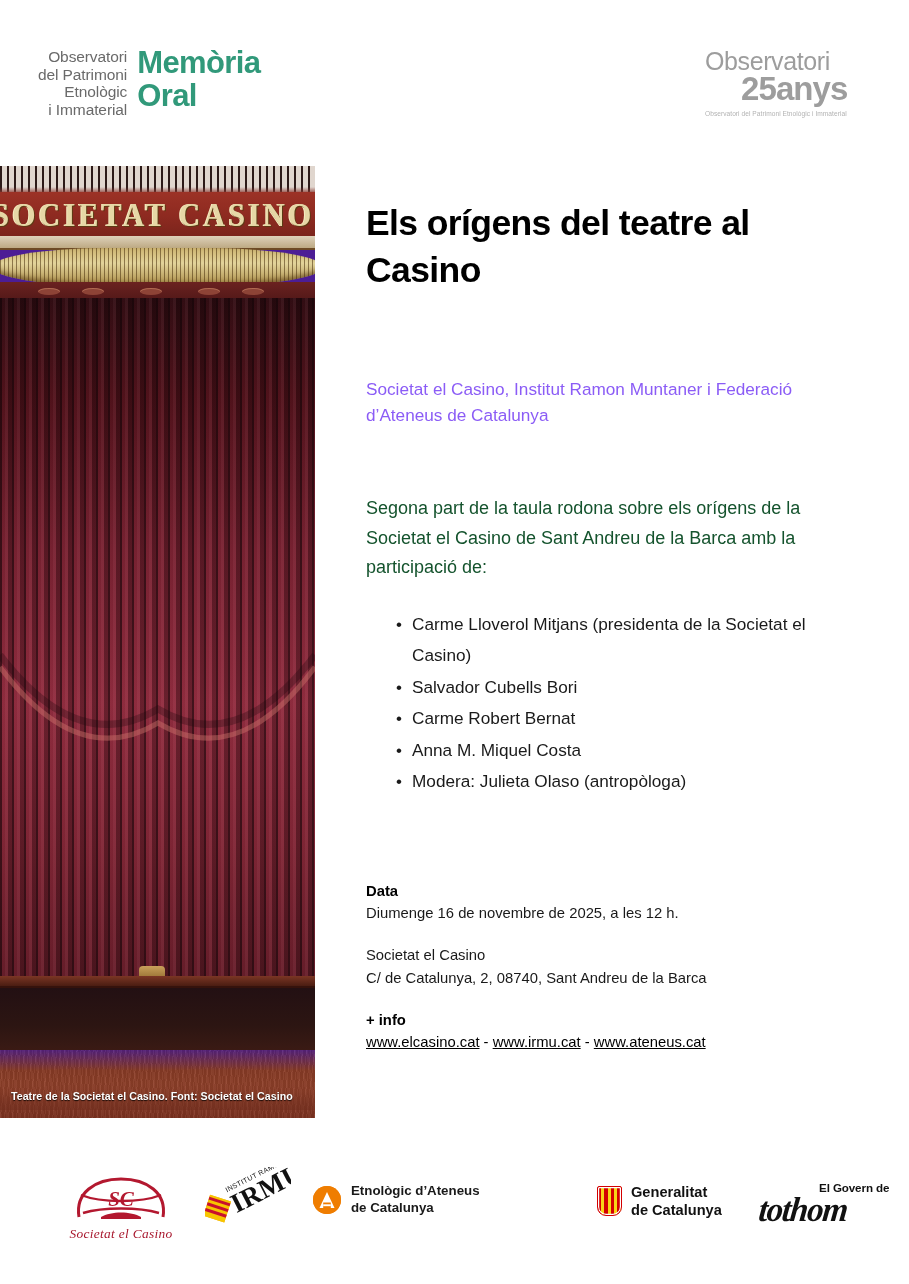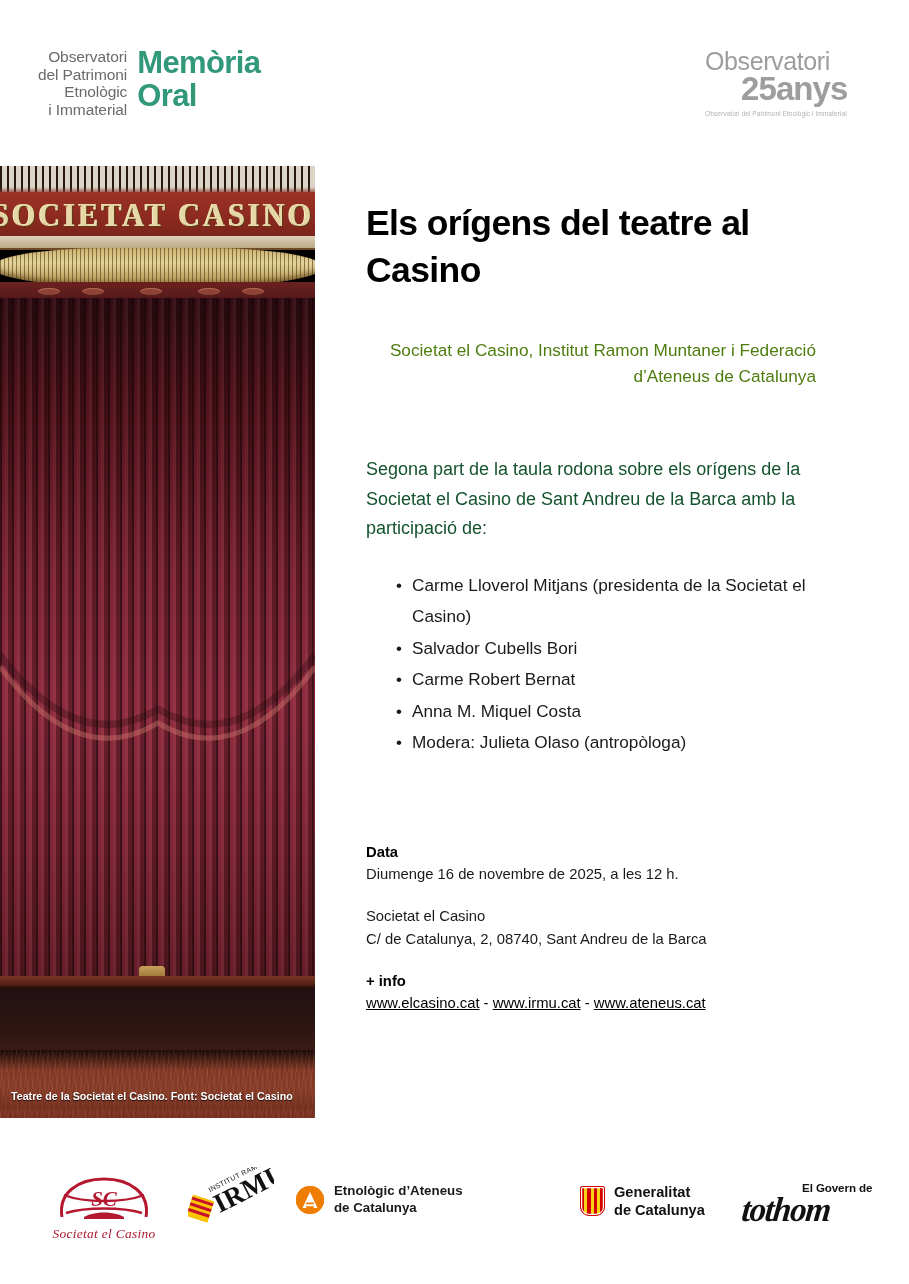"SOCIETAT CASINO" .photo { background: #000000 -> #4c1d95 }
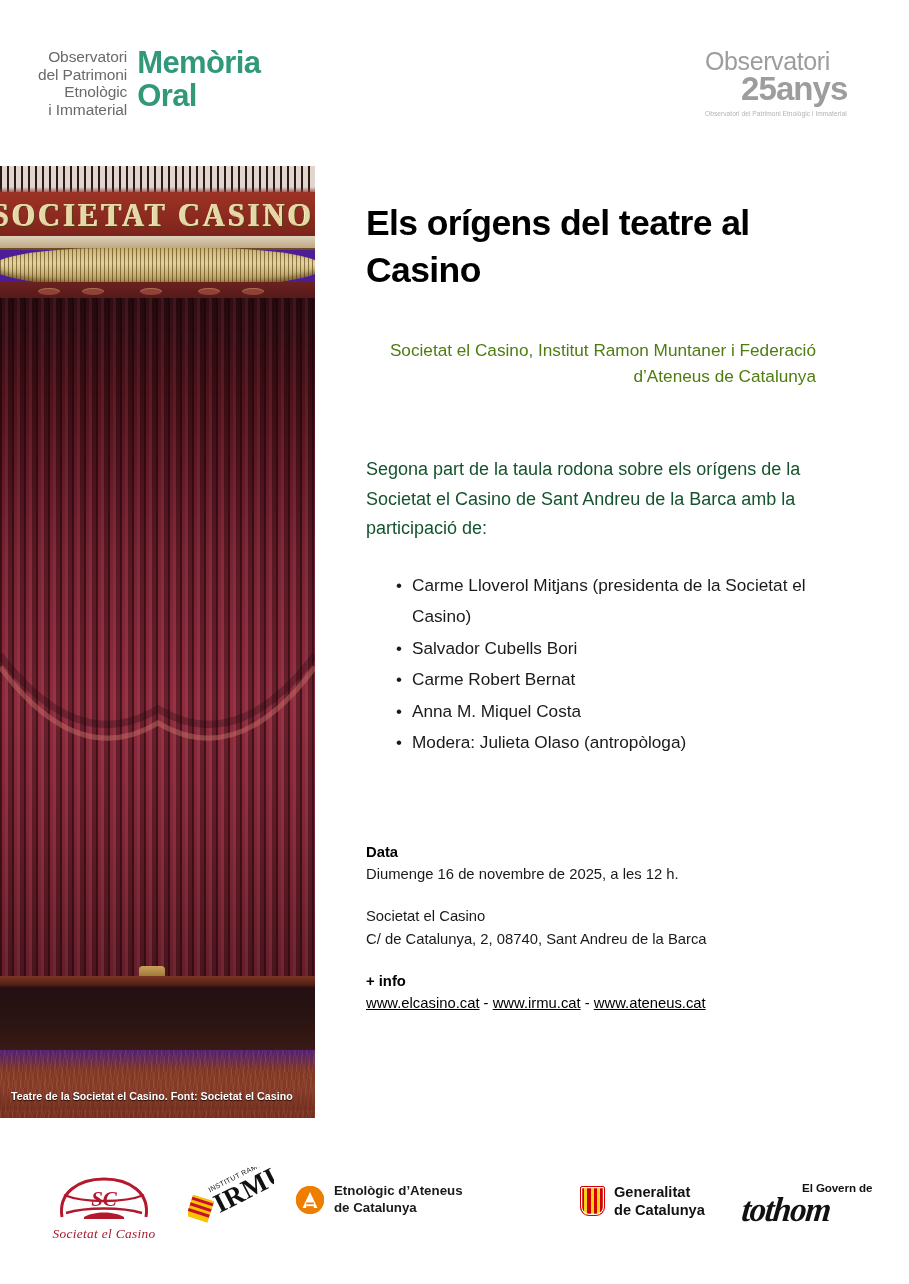"Societat el Casino, Institut Ramon" .orgs { color: #4d7c0f -> #8b5cf6; margin-top: 43px -> 82px; text-align: right -> none }
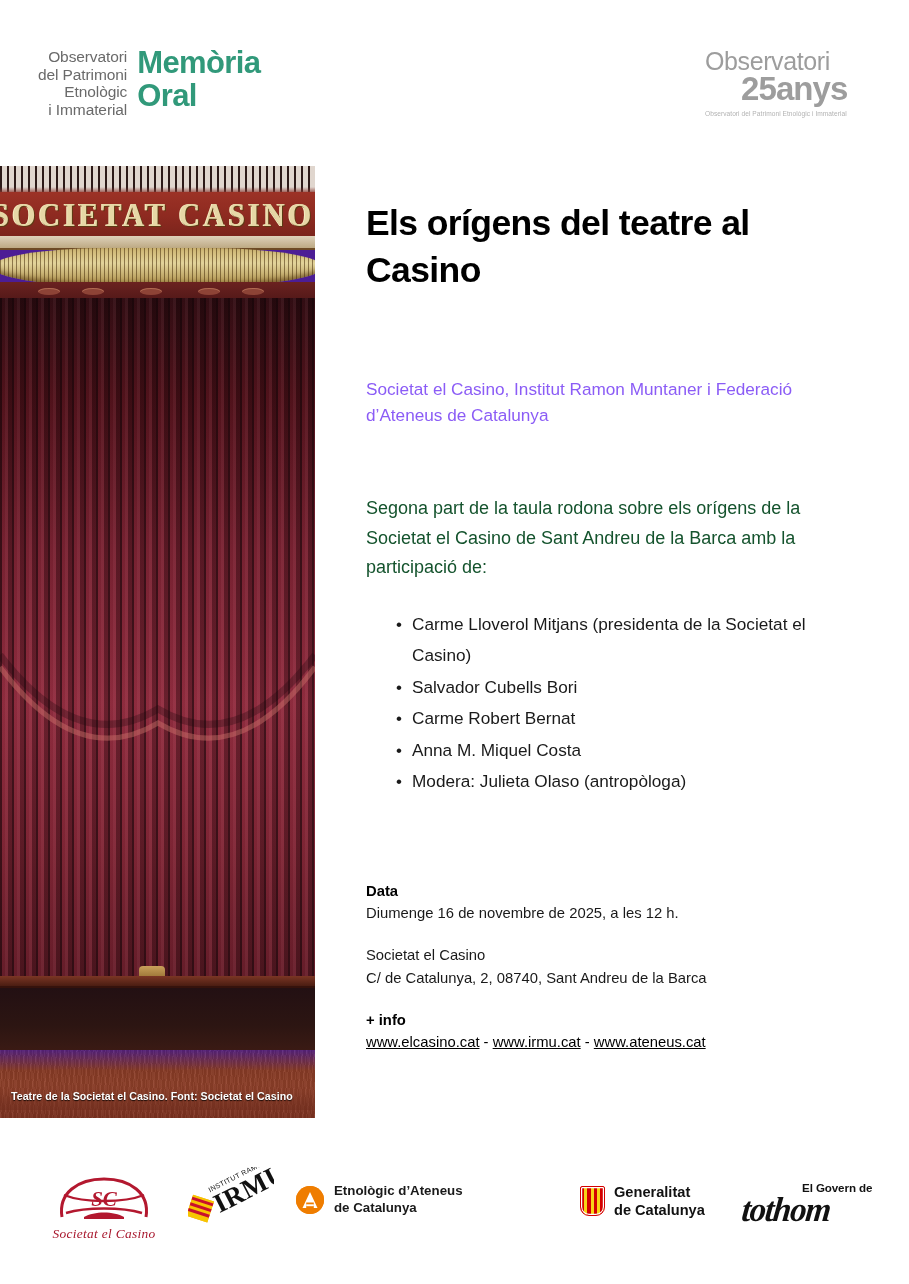"SC" .footer { left: 0 -> 17px }
